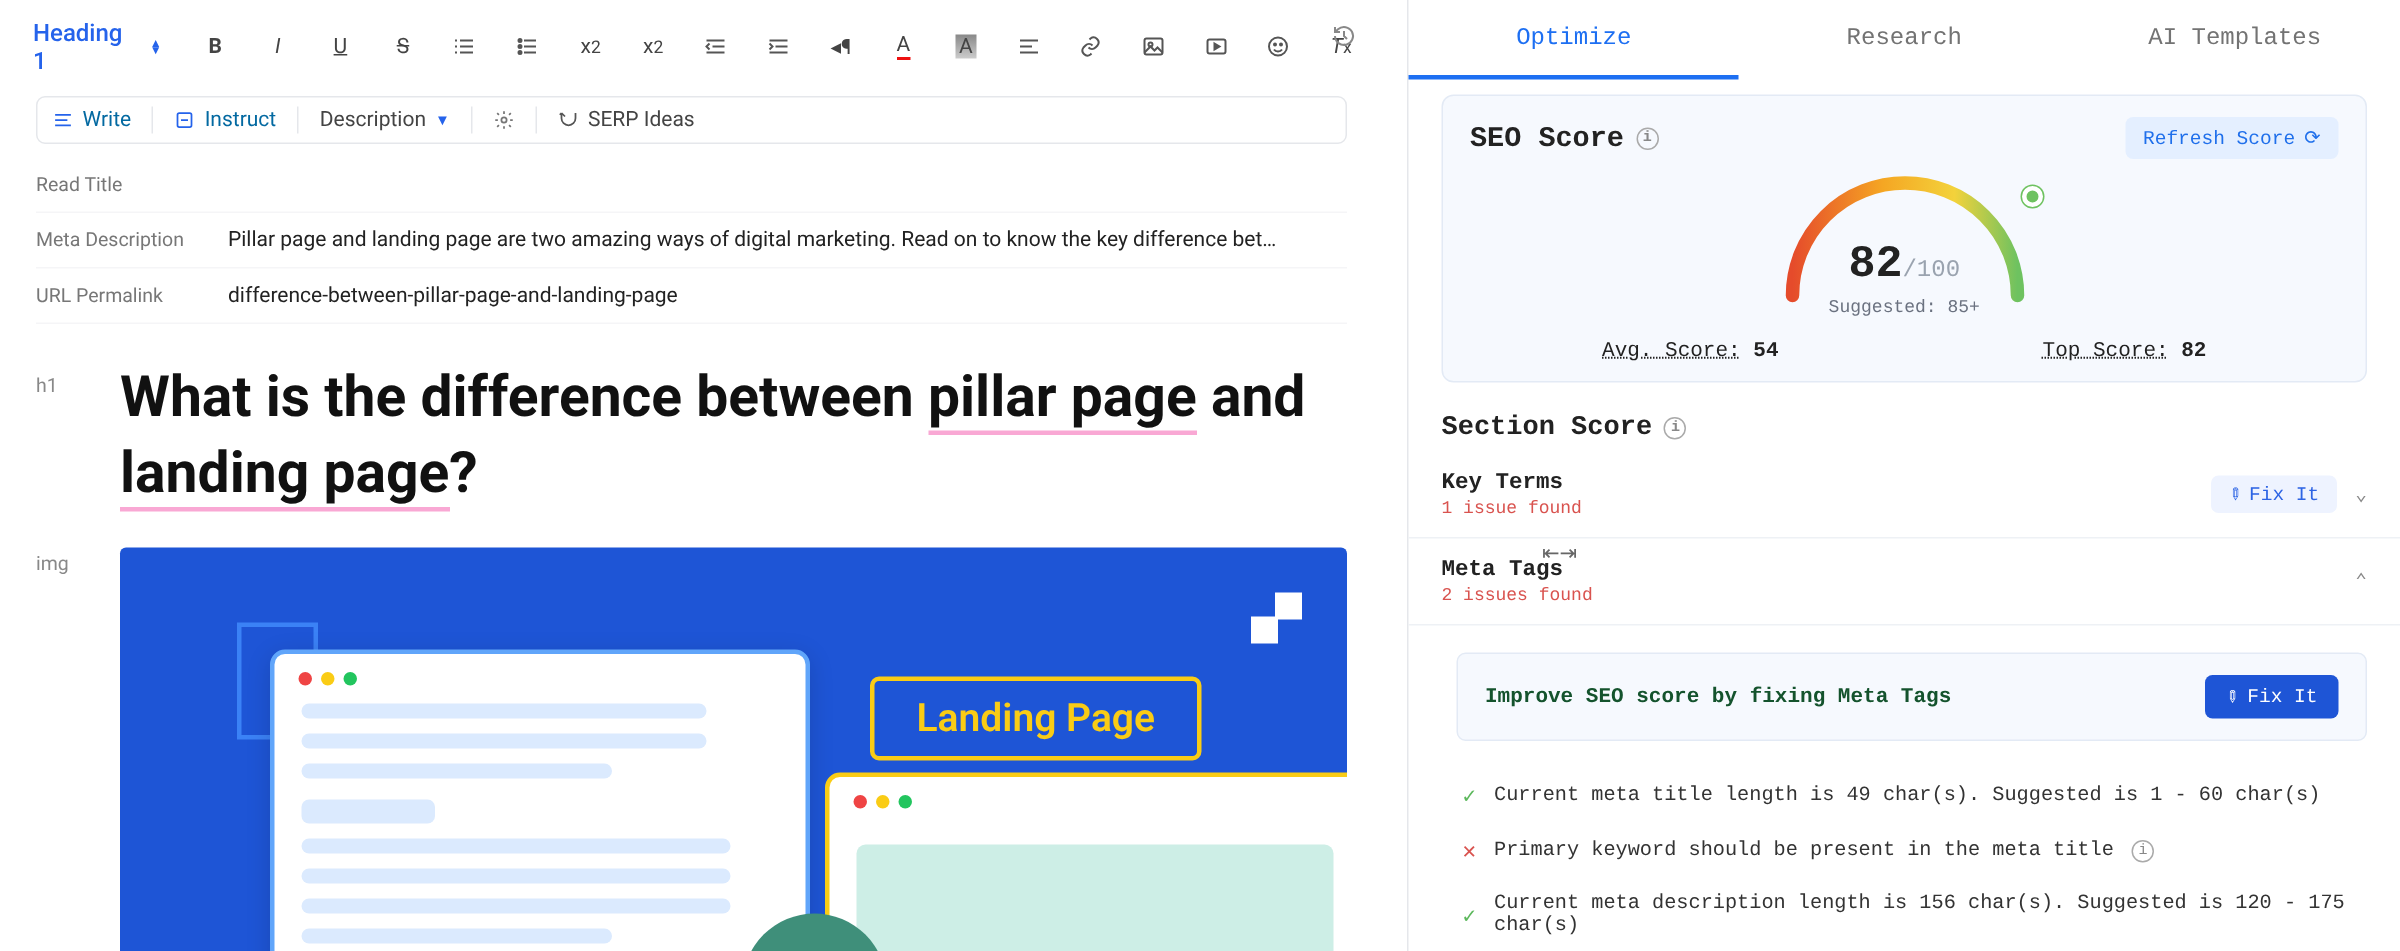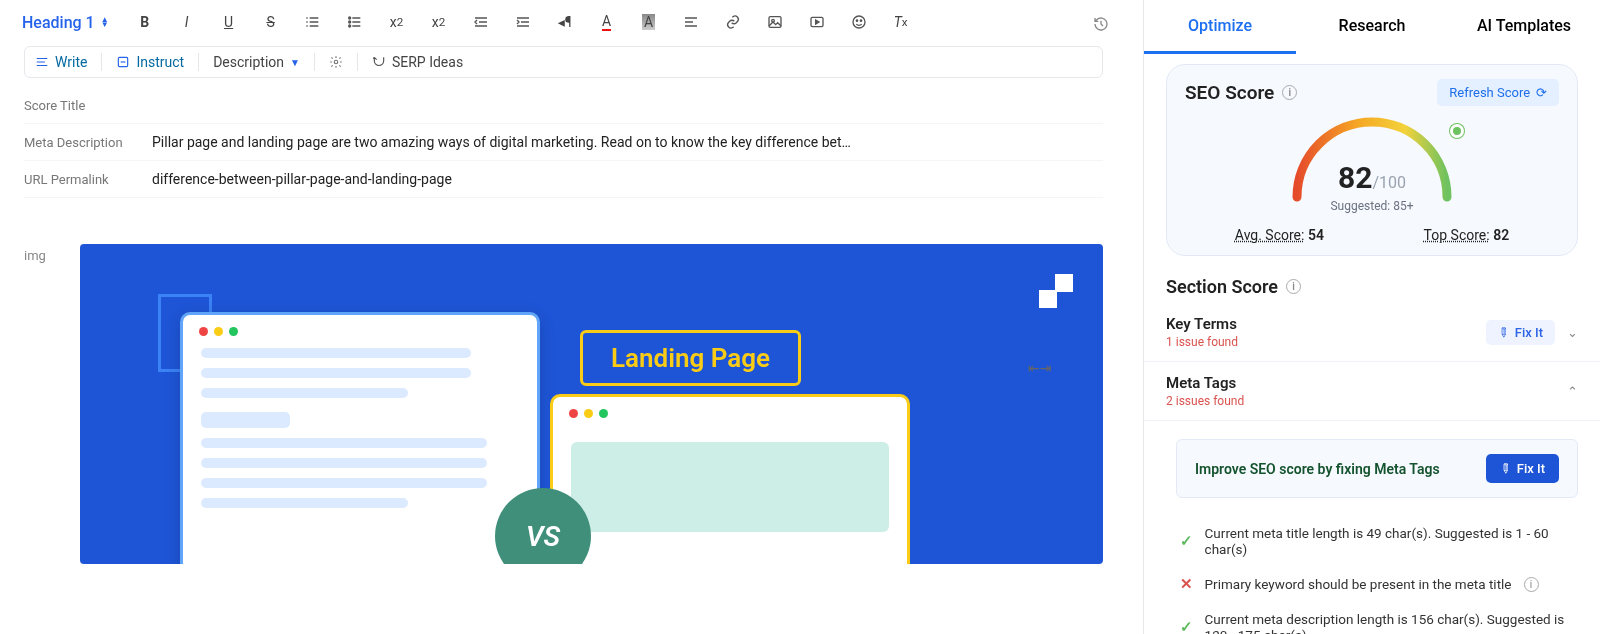"Optimize" .right-pane { font-family: none -> Liberation Mono, monospace; width: 457px -> 662px }
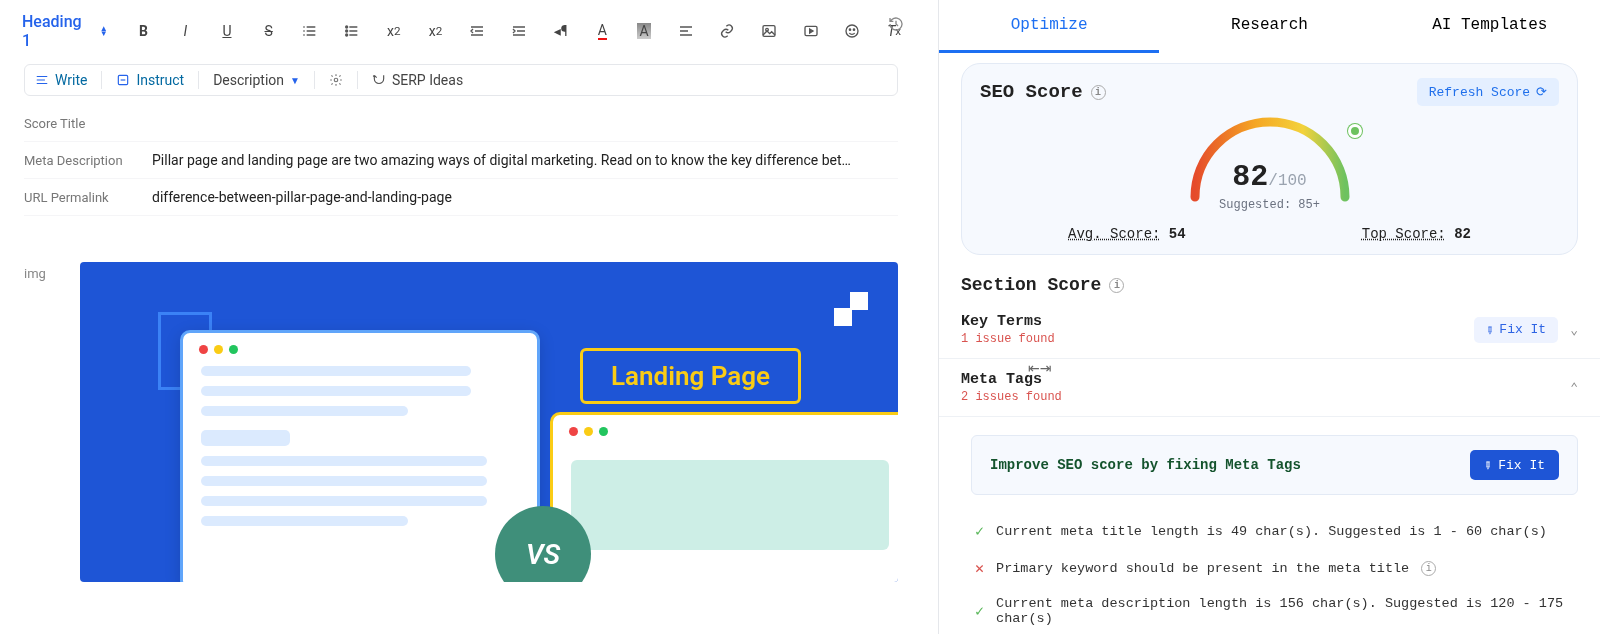"Research" .tab { color: #000000 -> #737373 }
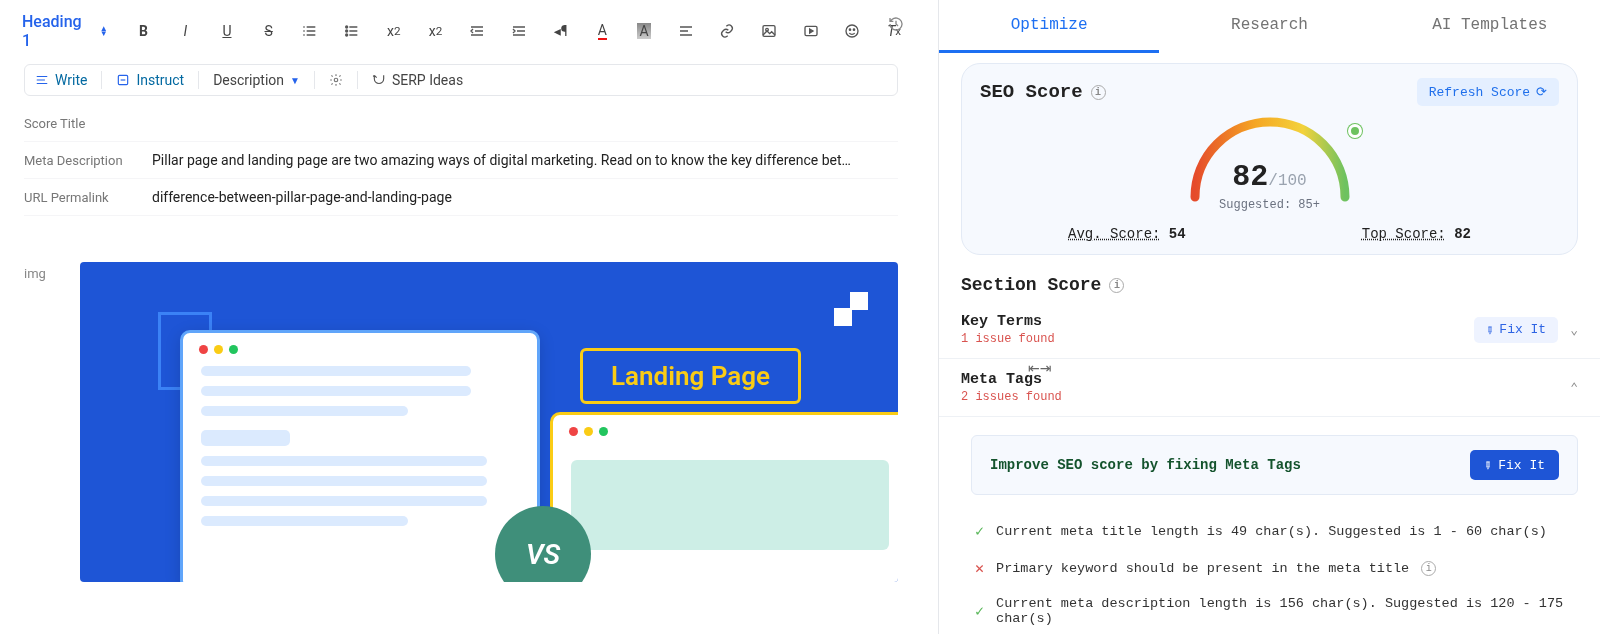"SEO Score" .score-card { border-radius: 19px -> 8px }
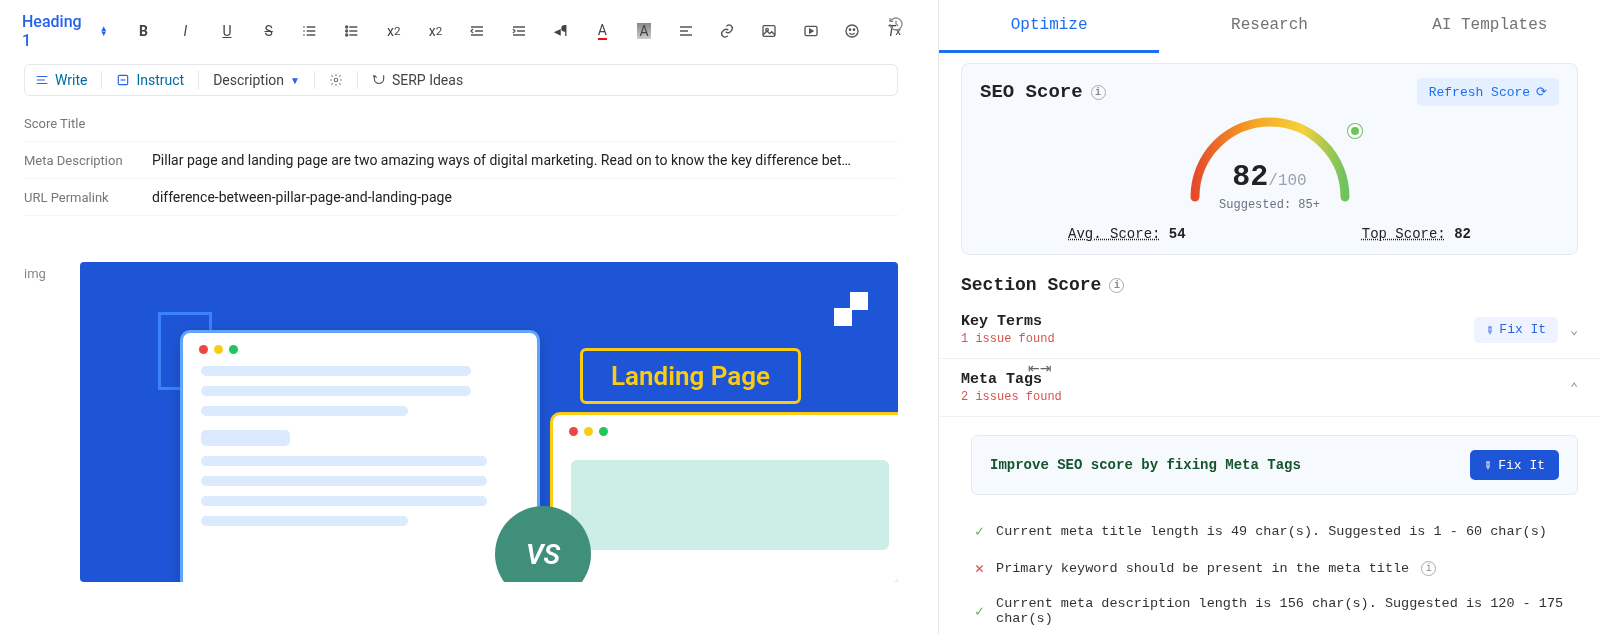"Score Title" div.meta-label { text: Score -> Read }
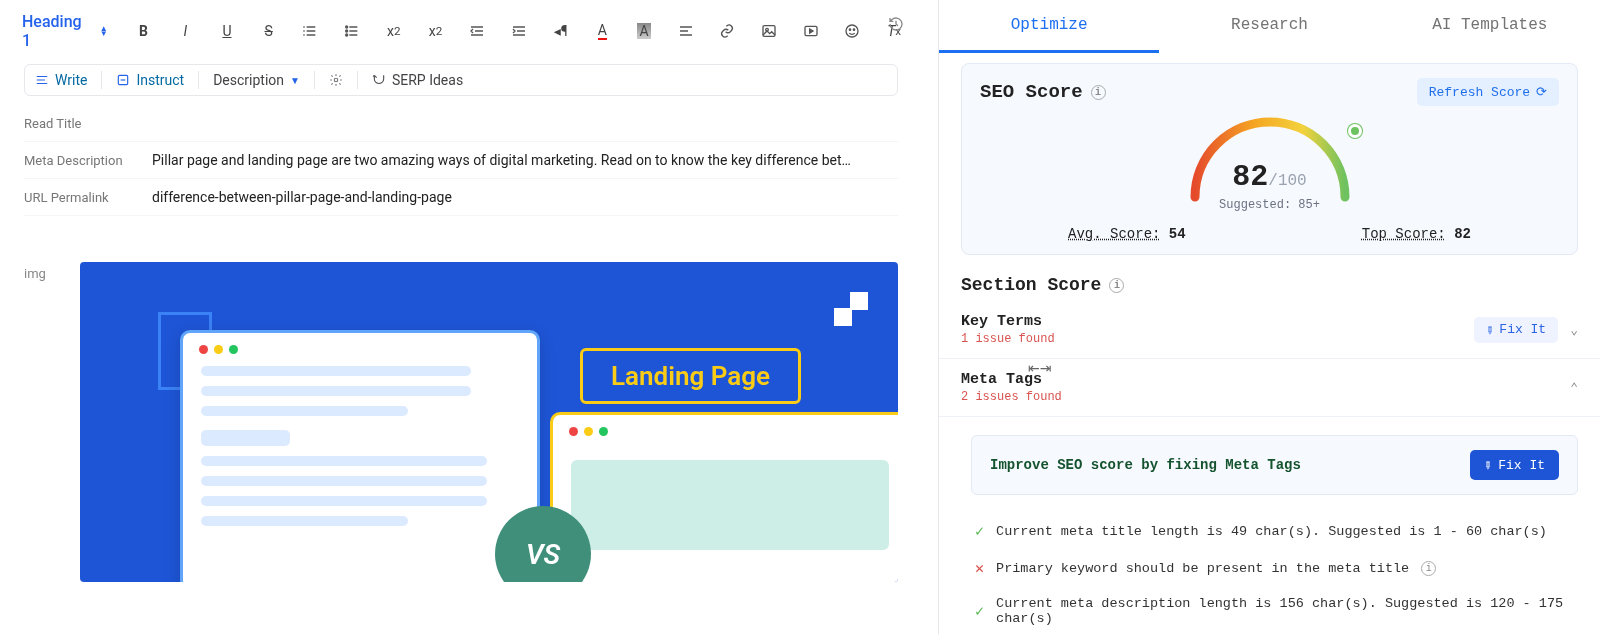"h1" div.row-with-gutter { html: none -> <div> <div>h1</div> <h1><span>What is the difference between </span><span>pillar page</span><span> and </span><span>landing page</span><span>?</span></h1> </div> }
